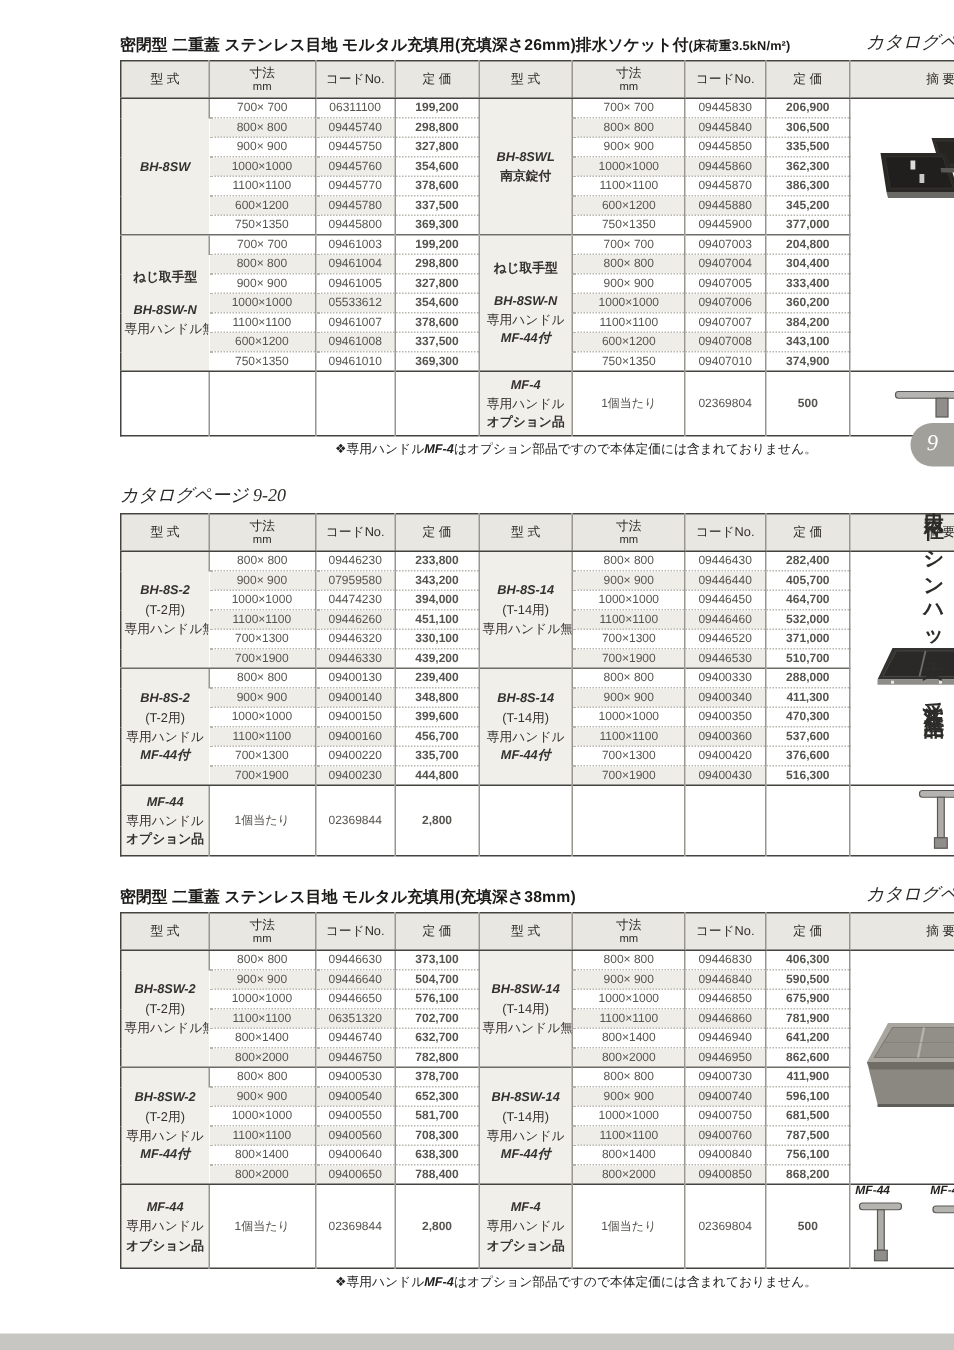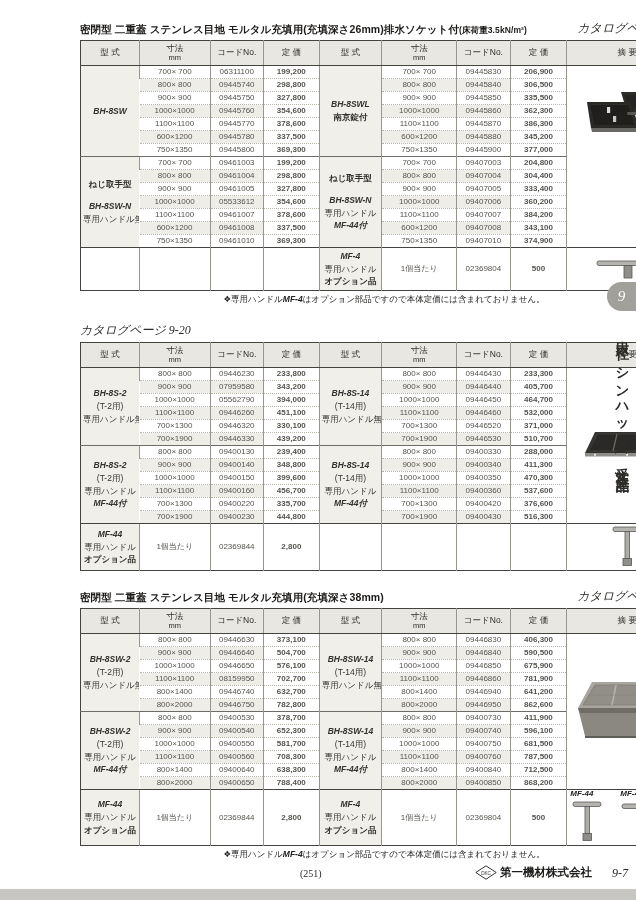"233,300" td.c-price { text: 233,300 -> 282,400 }
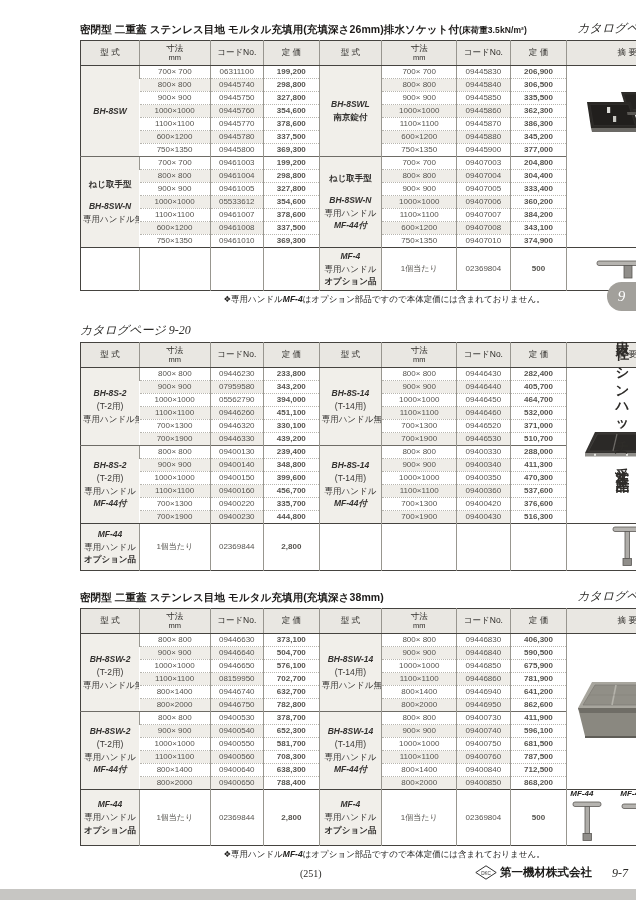"05562790" td.c-code { text: 05562790 -> 04474230 }
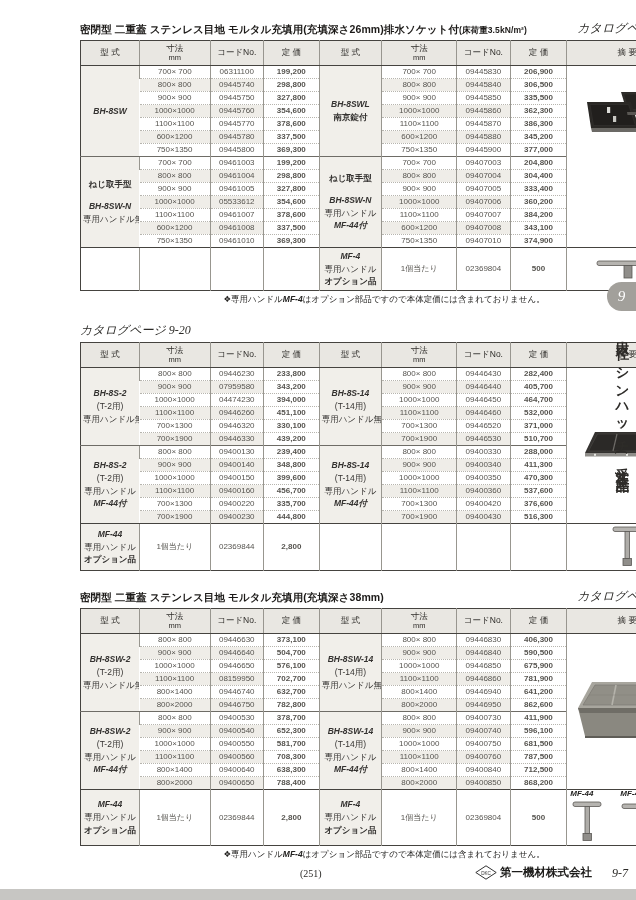"08159950" td.c-code { text: 08159950 -> 06351320 }
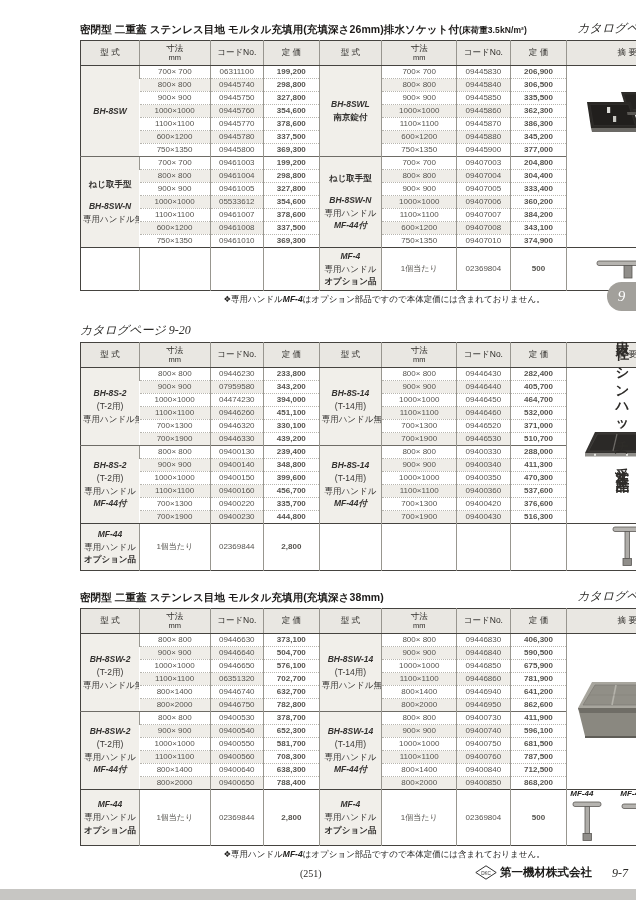"712,500" td.c-price { text: 712,500 -> 756,100 }
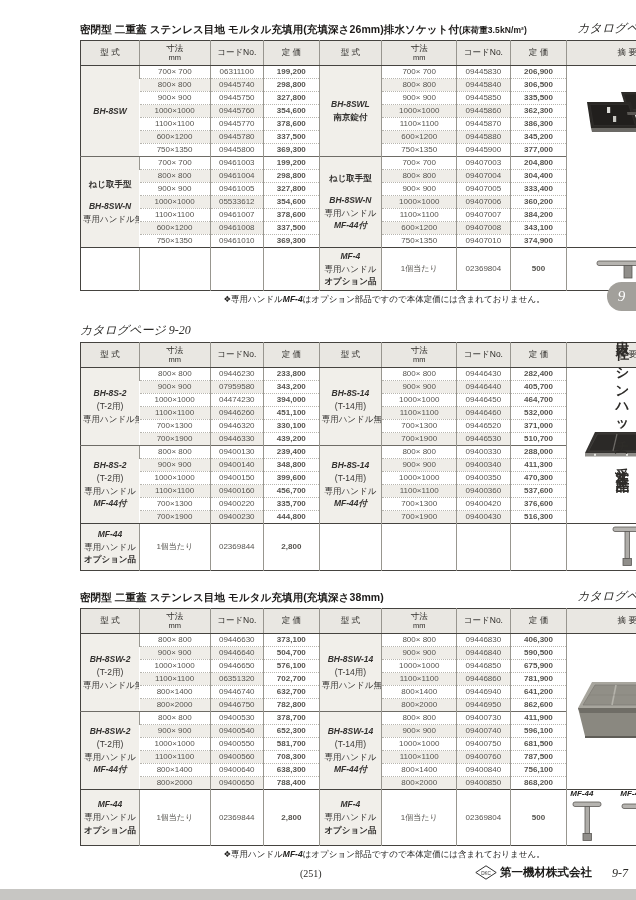"(251)" div.footer { html: <div> <div>(251)</div> <div> <svg> <polygon></polygon> <text>DKC</text> </svg> <span>第一機材株式会社</span> </div> <div>9-7</div> </div> -> none }
